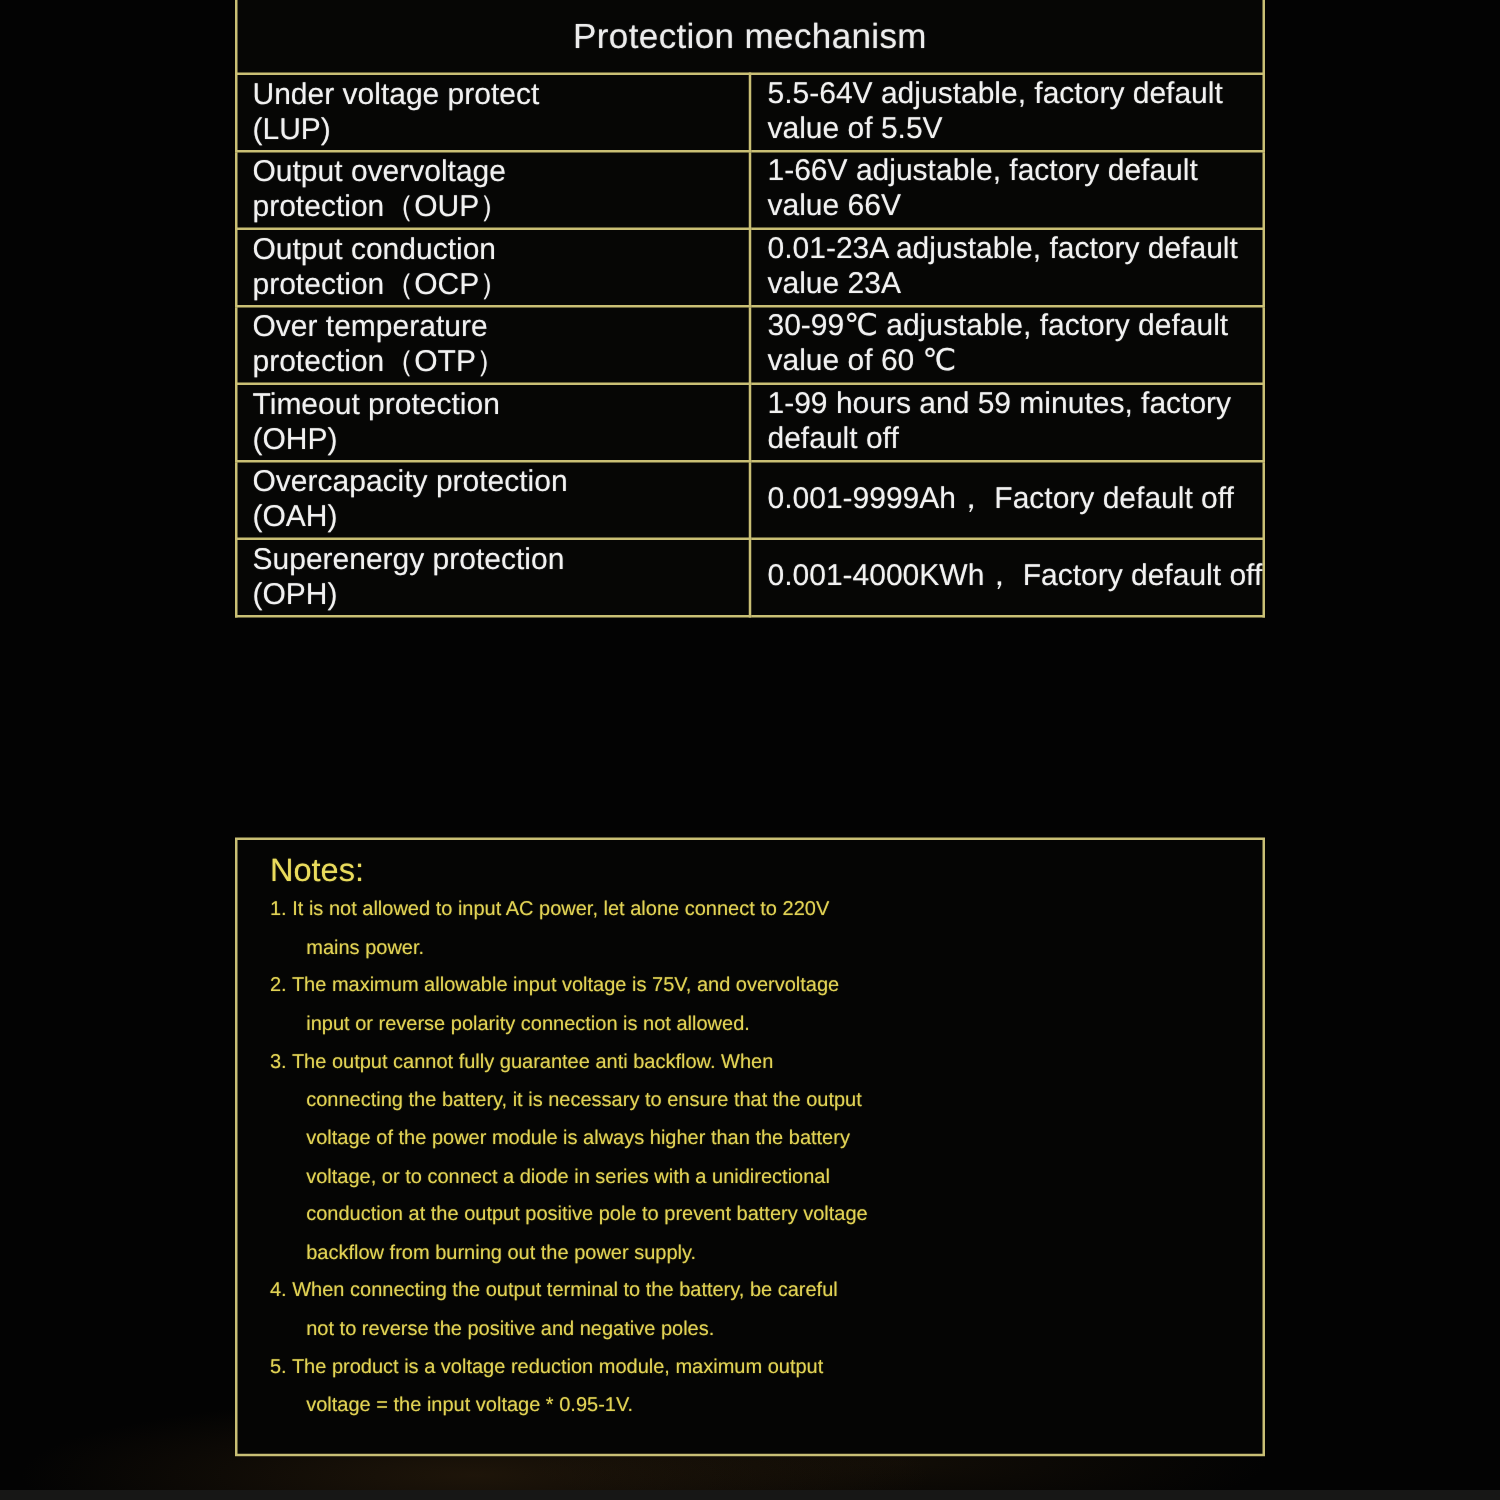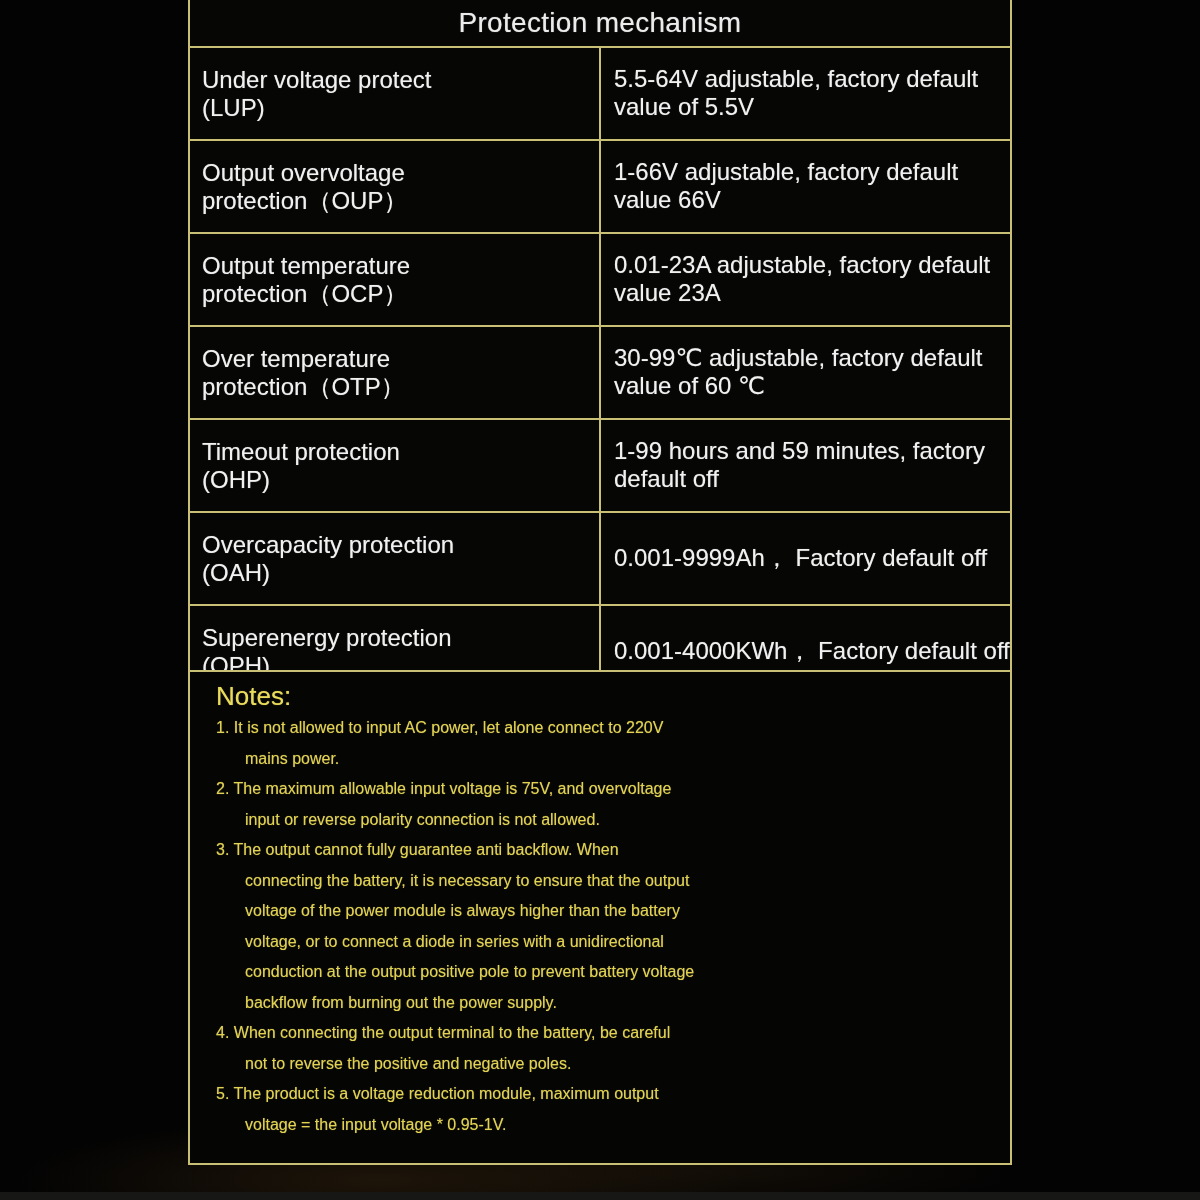"Protection mechanism" th.table-title { height: 48px -> 60px }
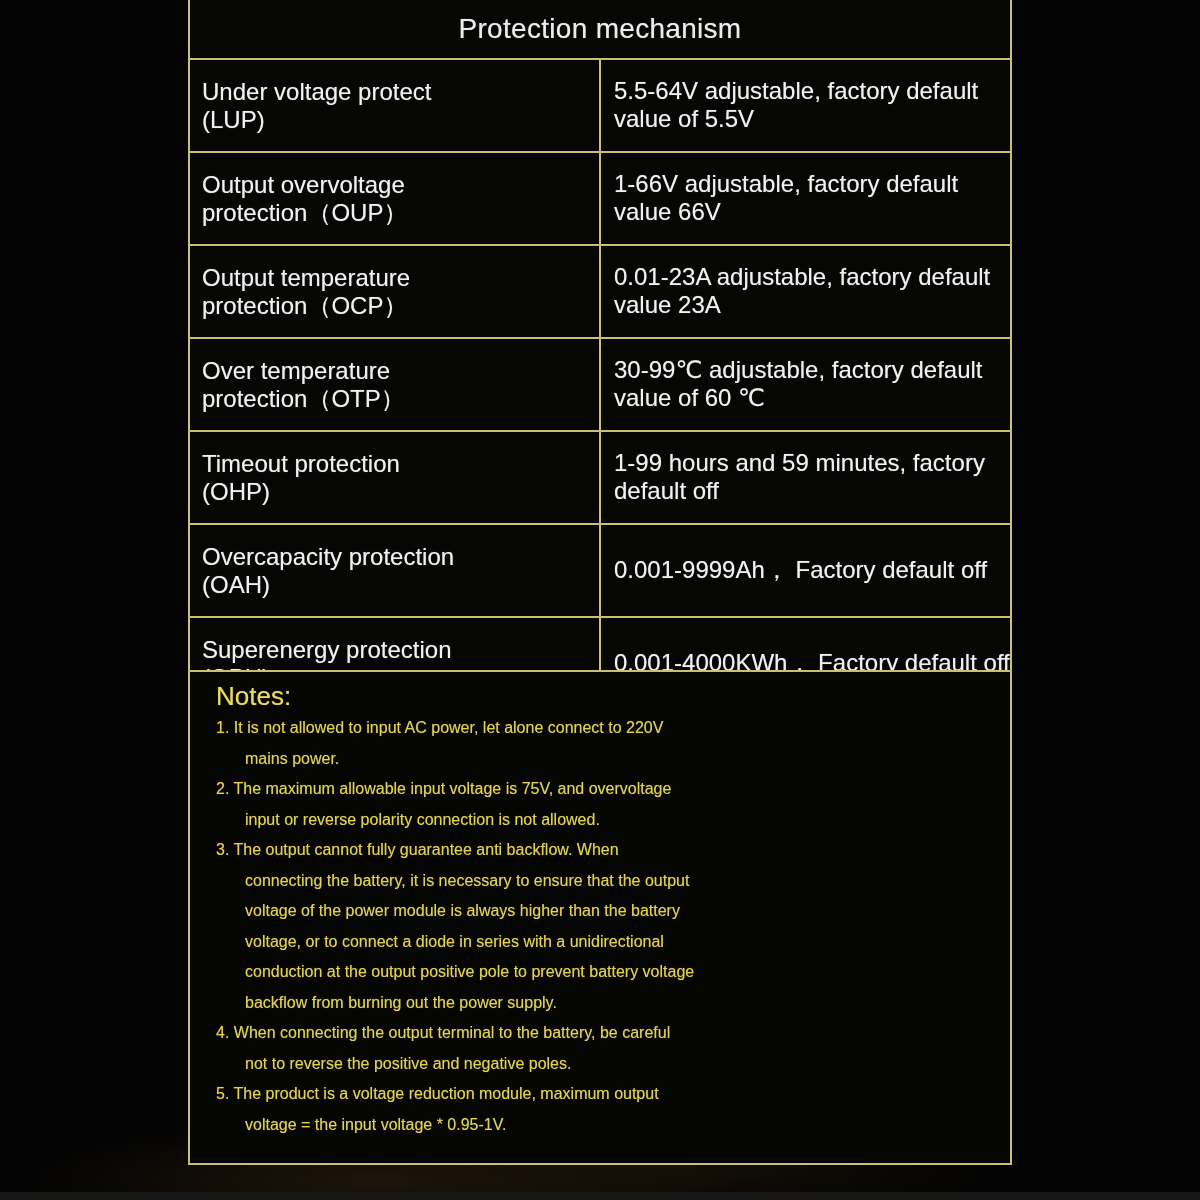"Under voltage protect" td.cell { height: 93px -> 62px }
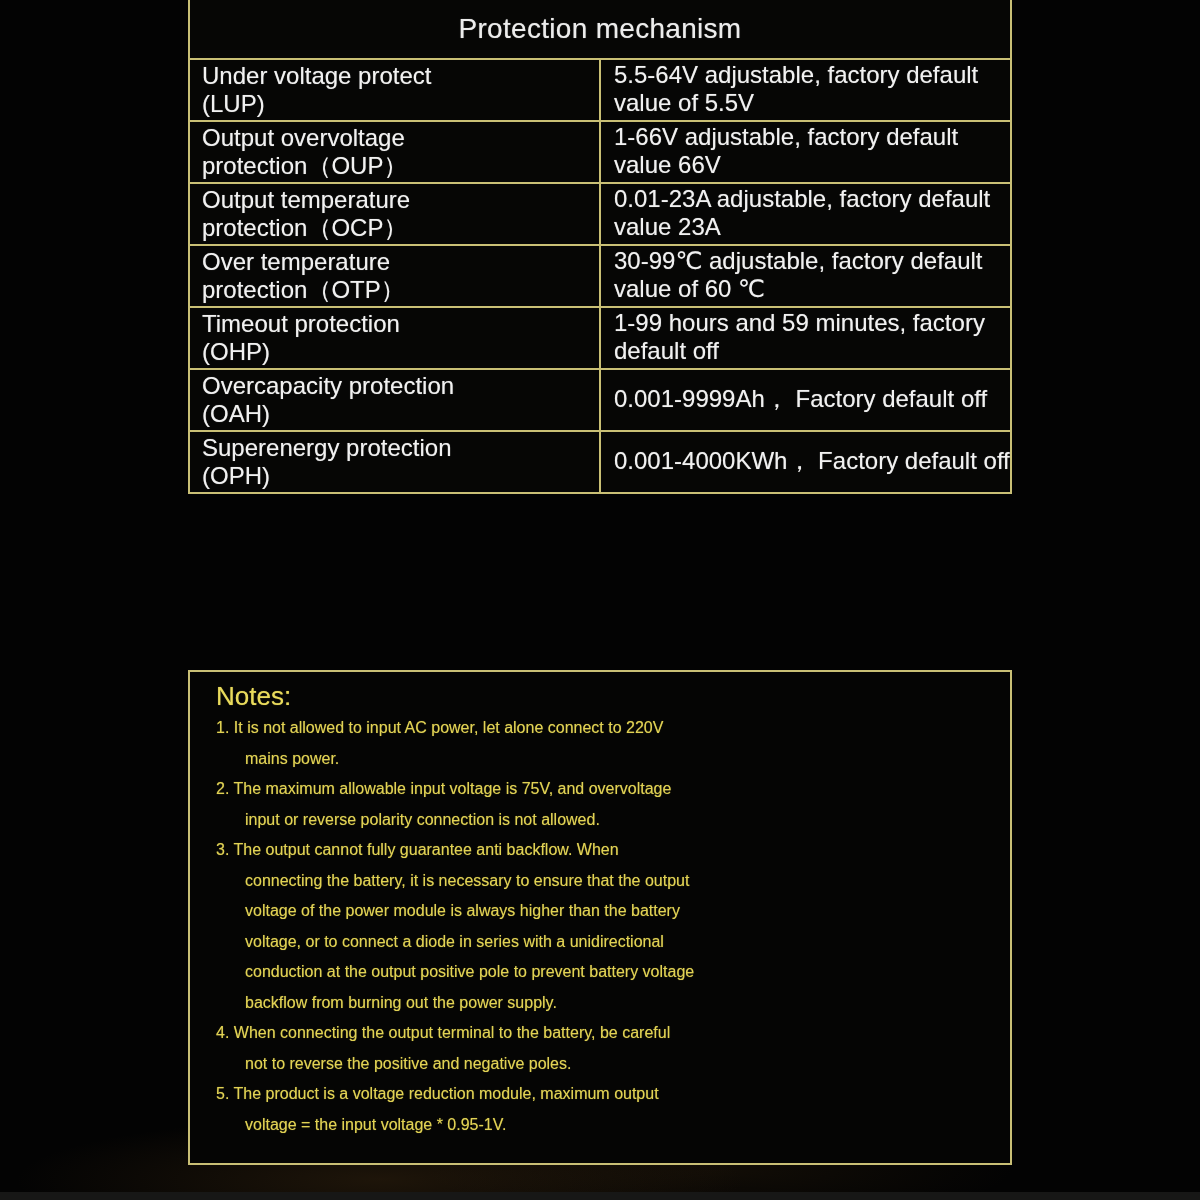"Output temperature" td.cell { text: temperature -> conduction }
